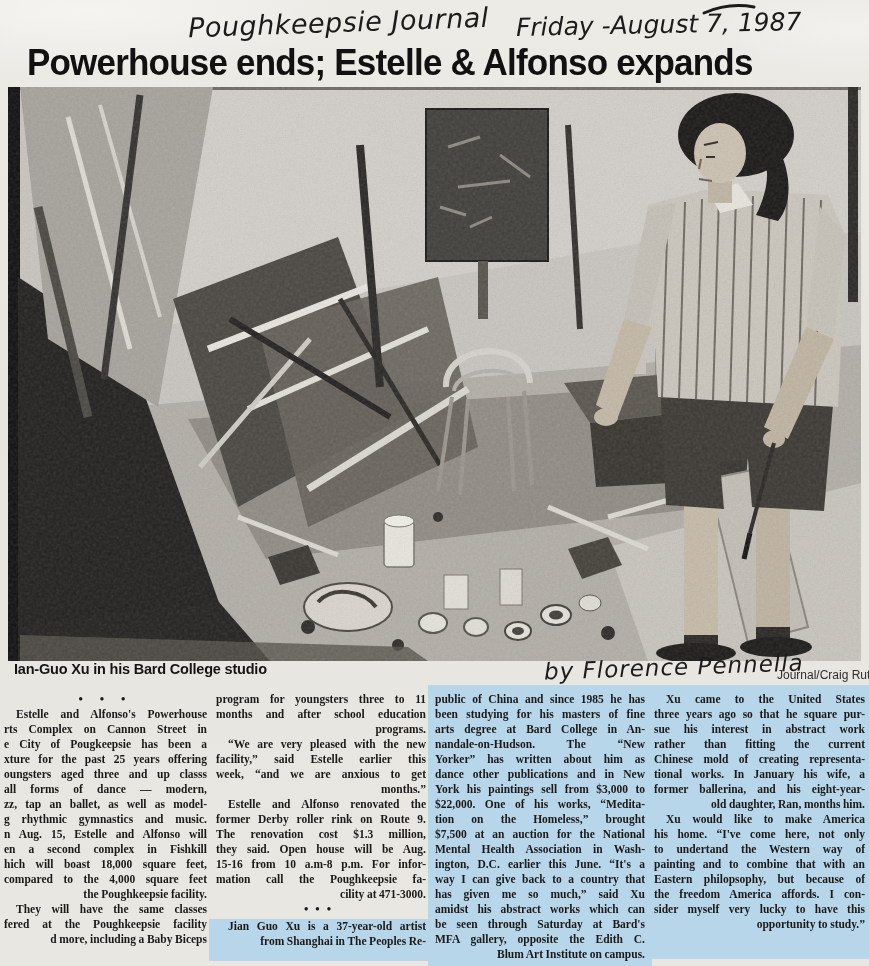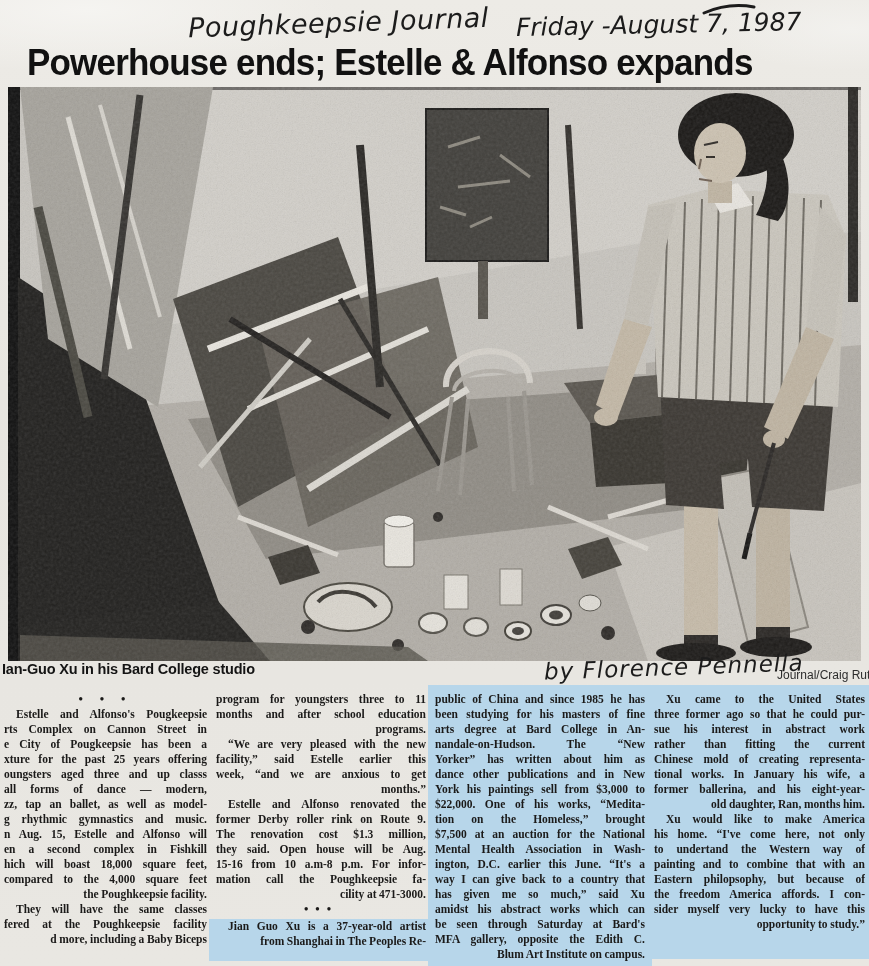"Ian-Guo Xu in his Bard" .caption { left: 2px -> 14px }
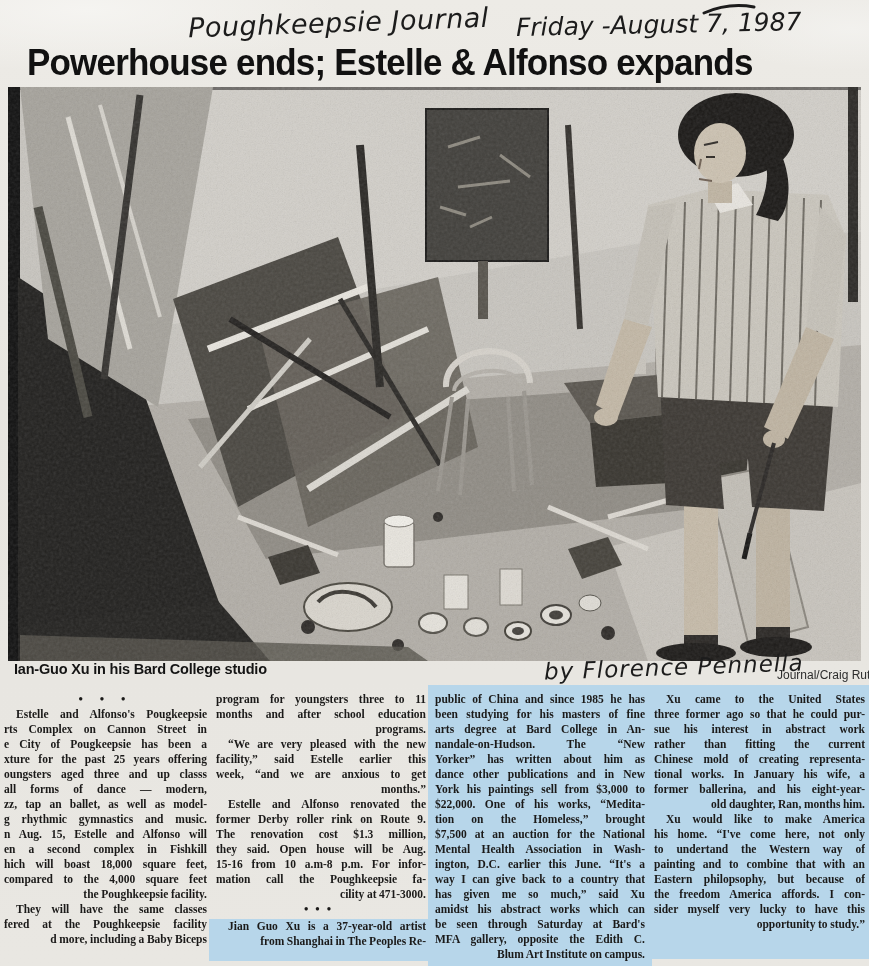"Estelle and Alfonso's Pougkeepsie" div.ln { text: Pougkeepsie -> Powerhouse }
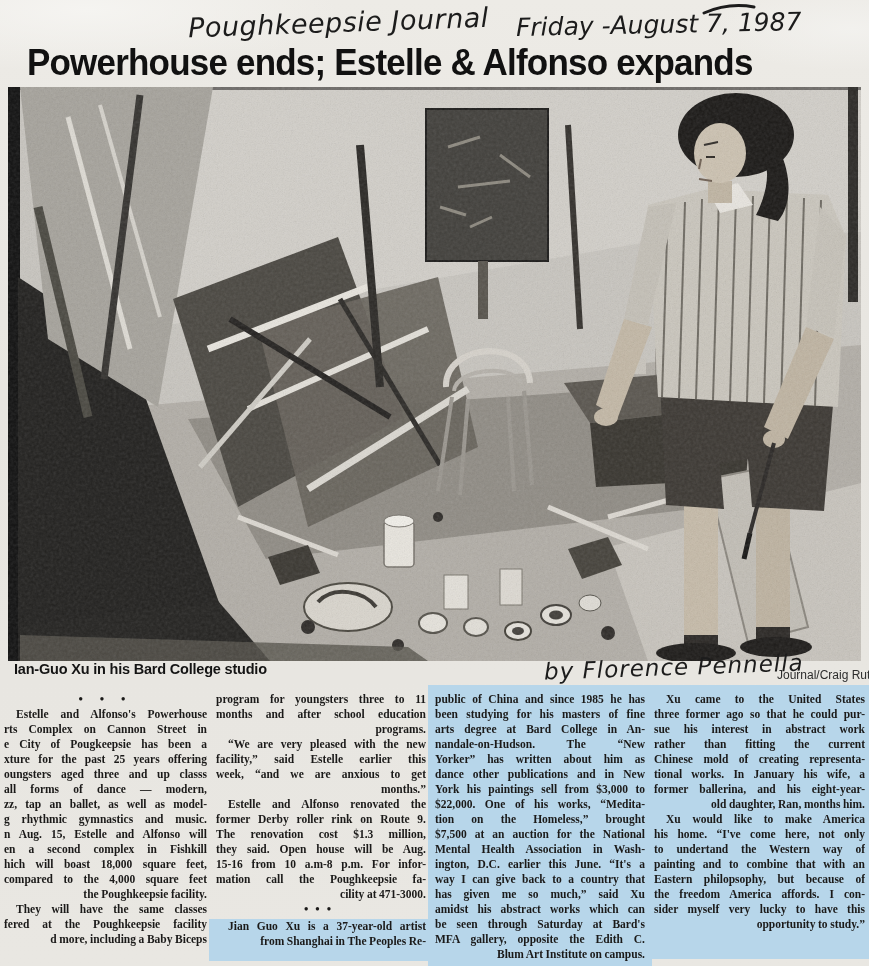"three former ago so that" div.ln { text: former ago so that he could -> years ago so that he square }
